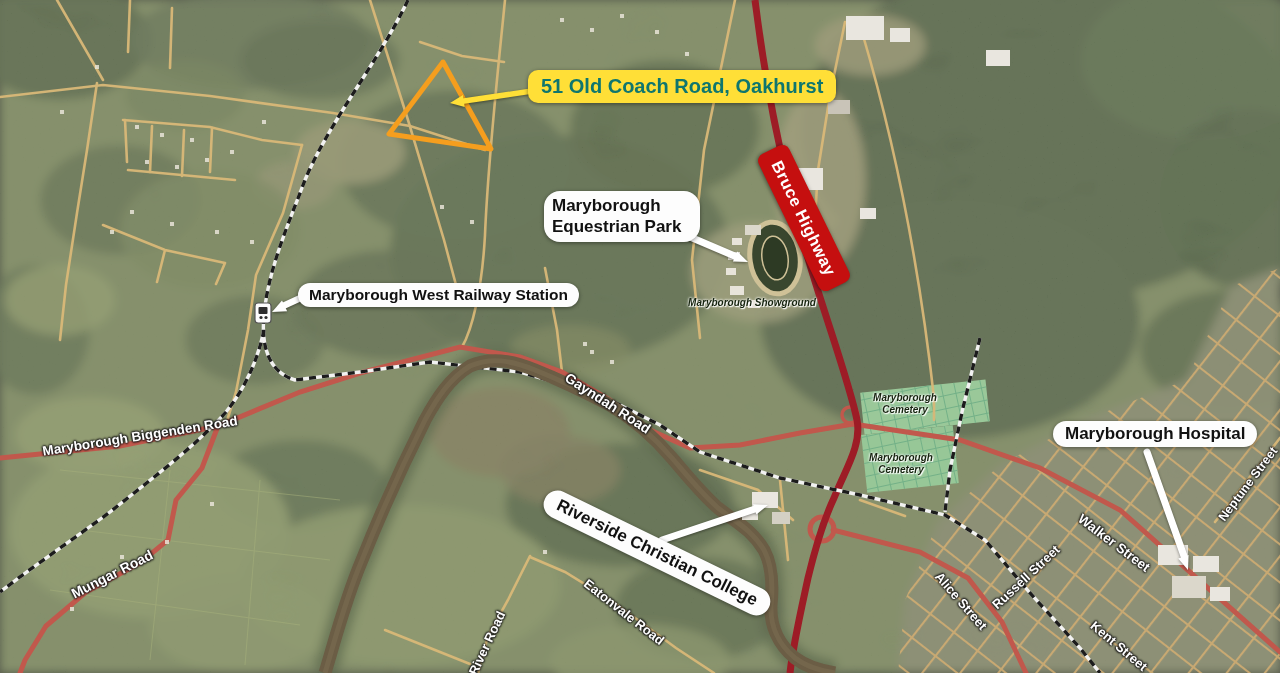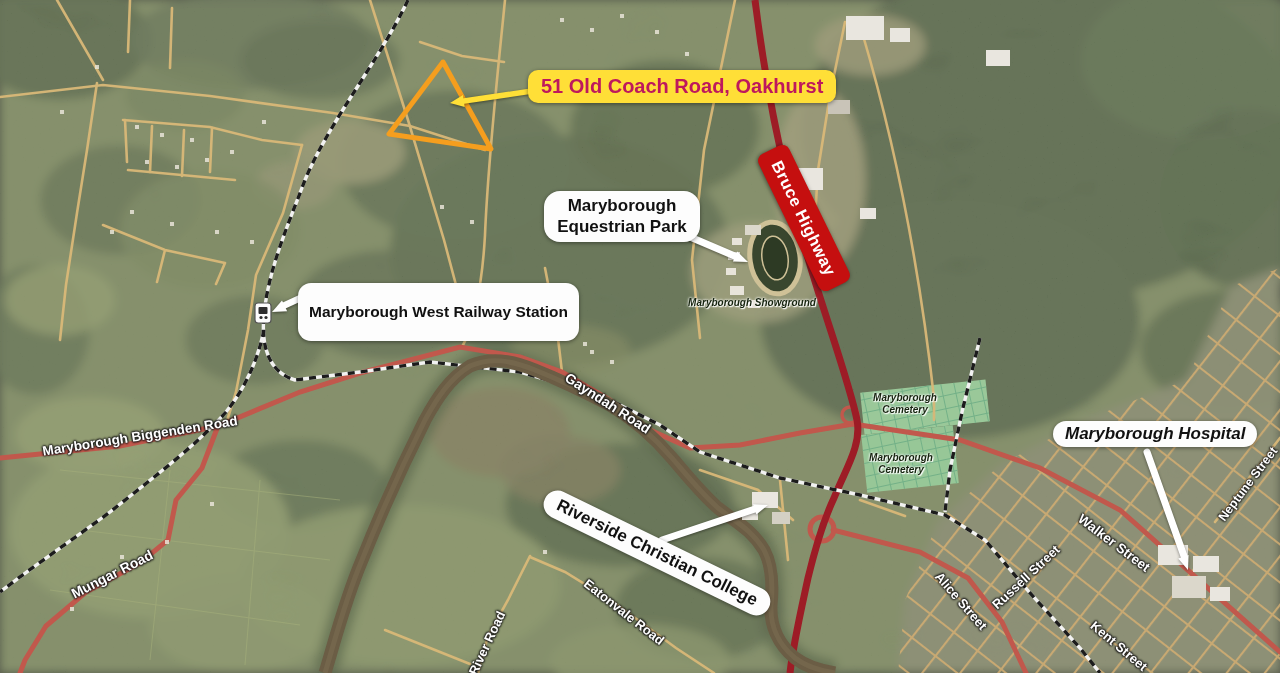"51 Old Coach Road, Oakhurst" .bubble-yellow { color: #be185d -> #0f766e }
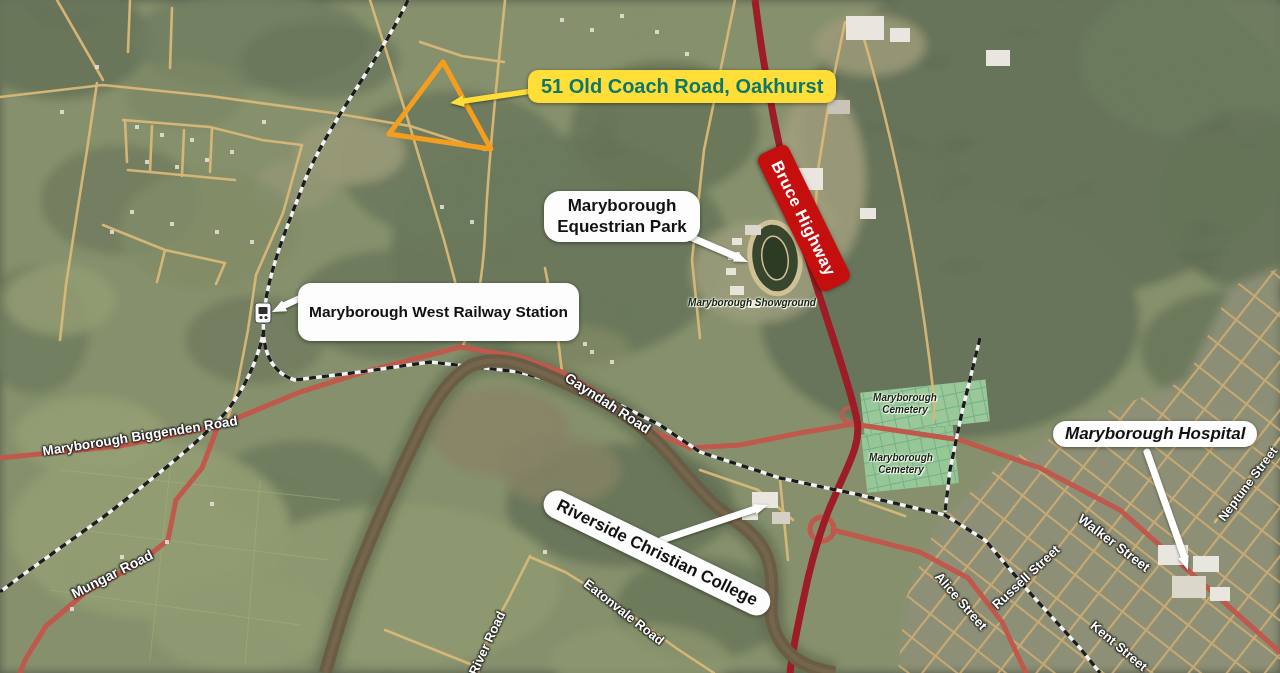"Maryborough Equestrian Park" div.bubble { text-align: center -> none }
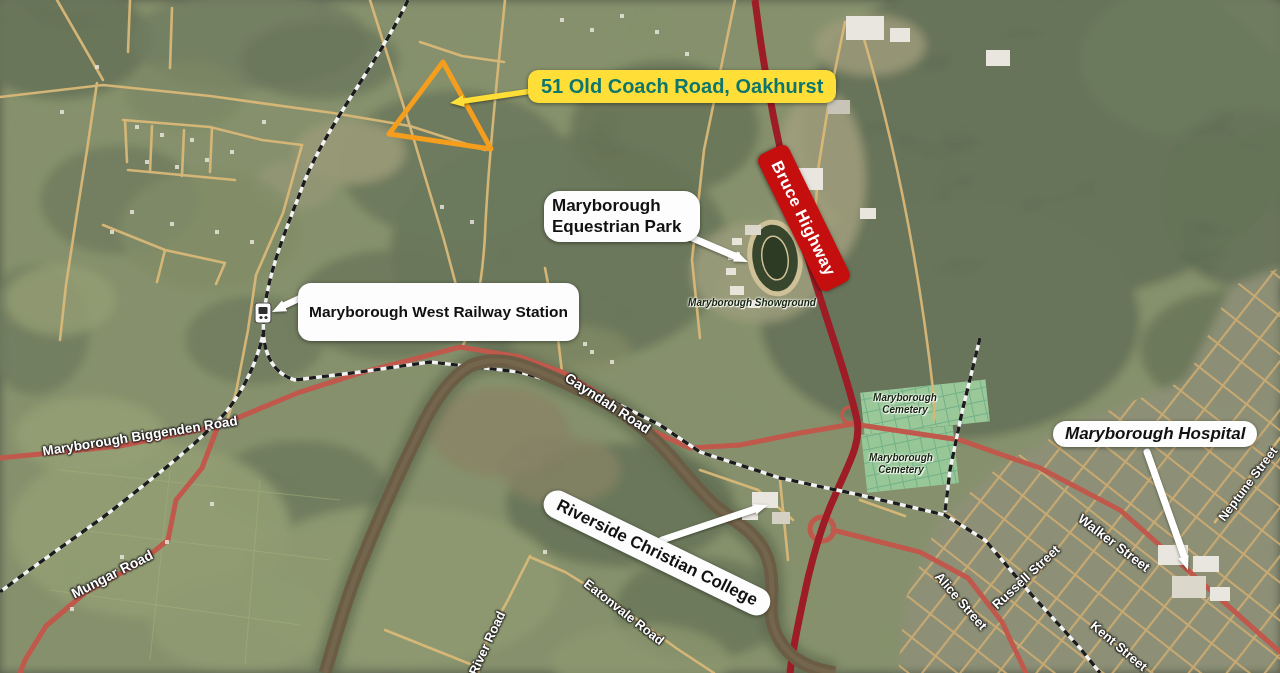"Maryborough West Railway Station" .bubble { padding: 20px 11px -> 3px 11px }
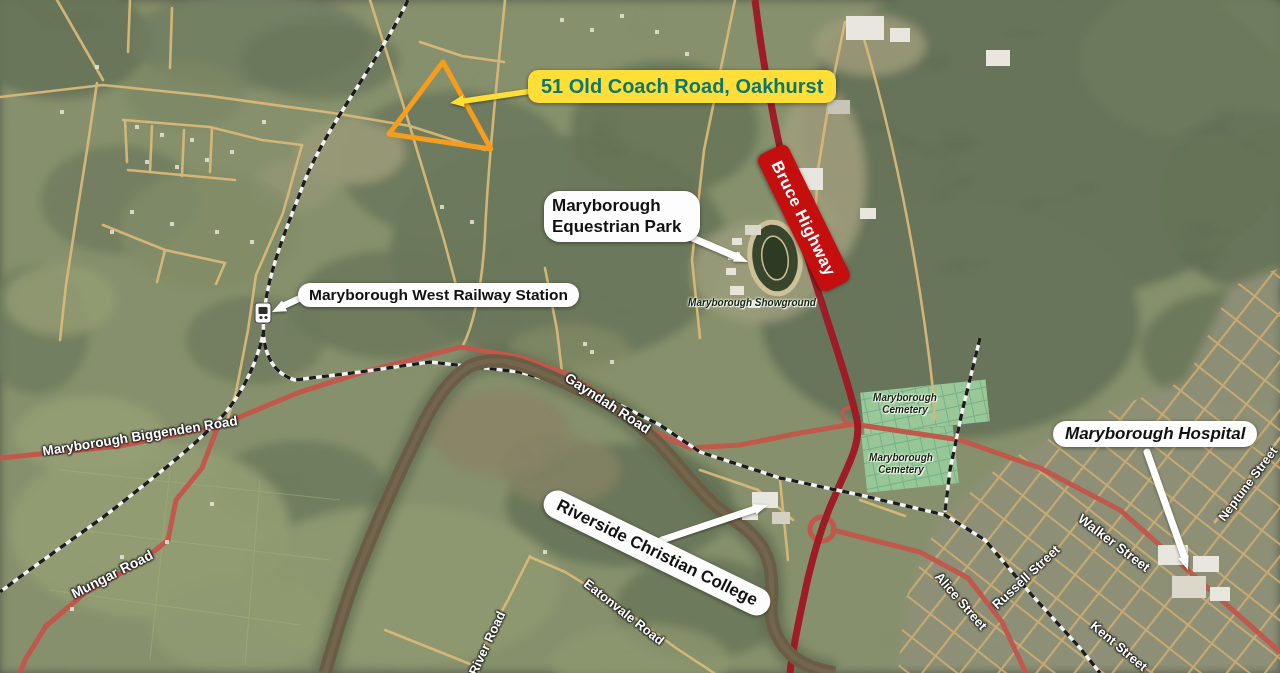"Maryborough Hospital" div.bubble { font-style: italic -> none }
